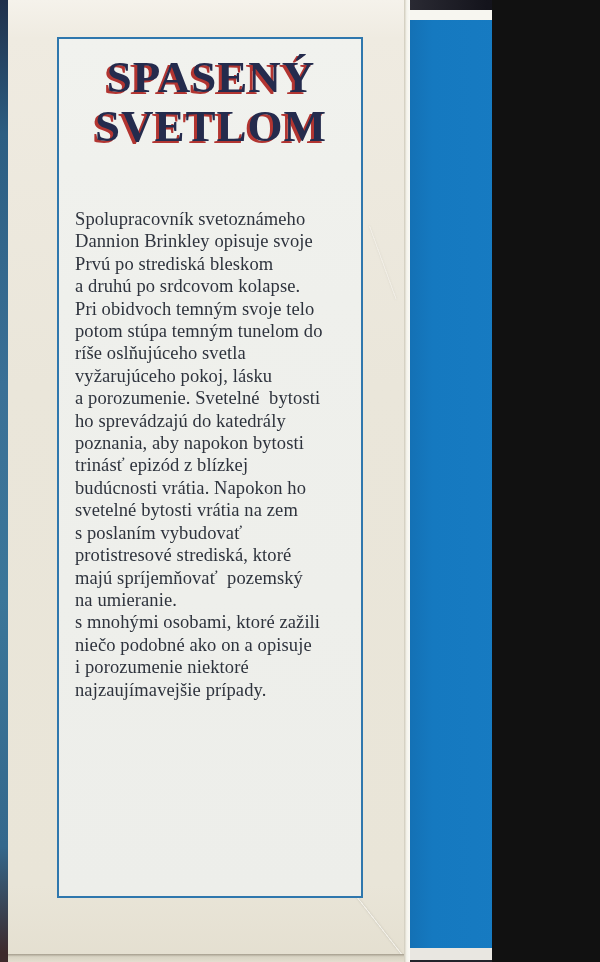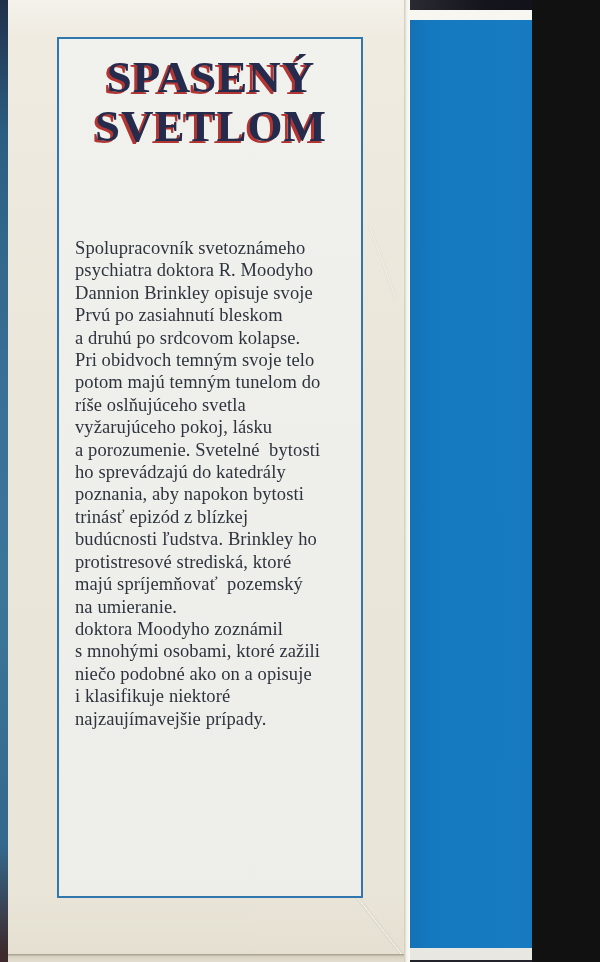"SPASENÝ" .scene { width: 532px -> 492px }
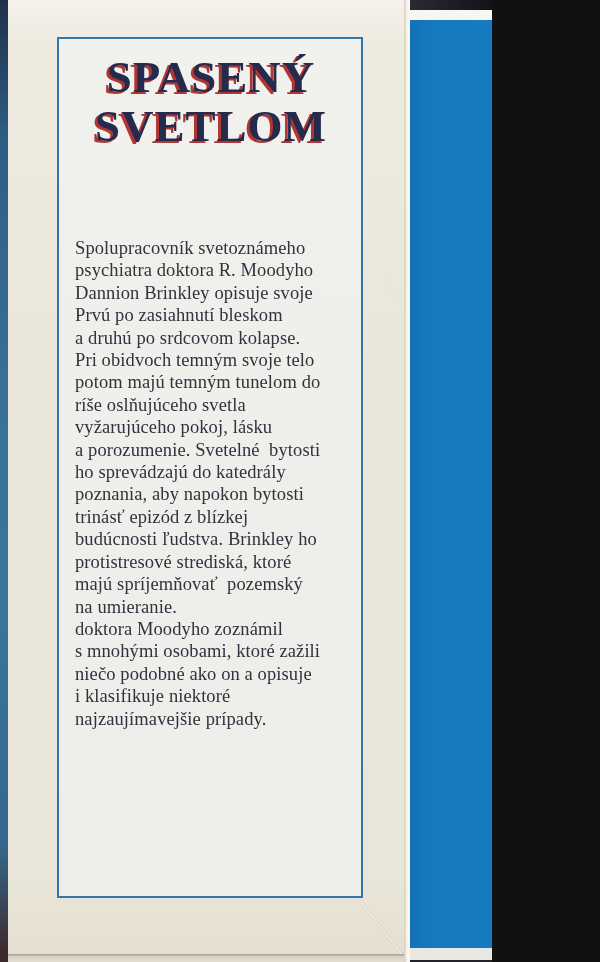"Spolupracovník svetoznámeho" .annotation { margin-top: 86px -> 57px }
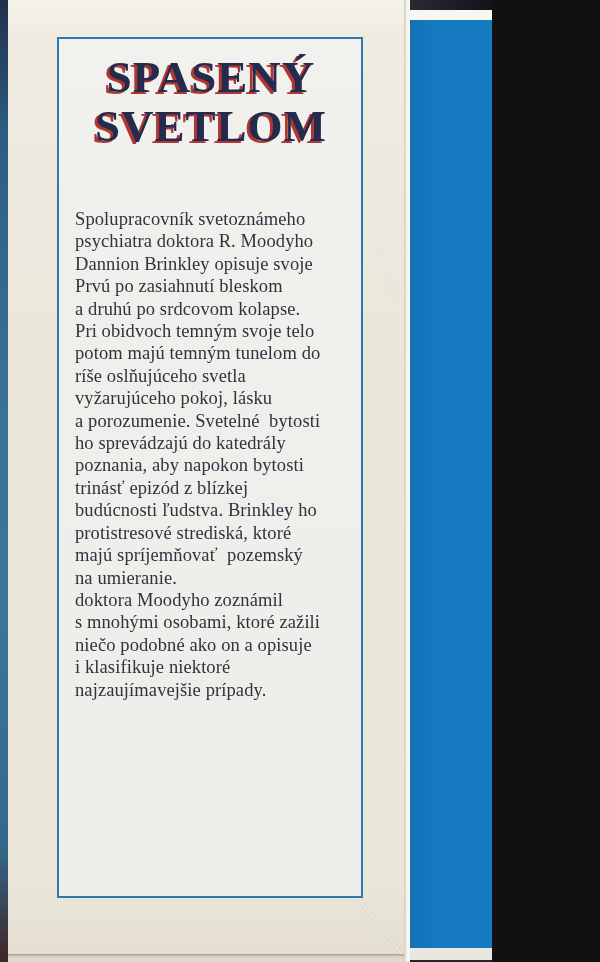"psychiatra doktora R. Moodyho" div.line { html: <div>psychiatra doktora R. Moodyho</div> -> none }
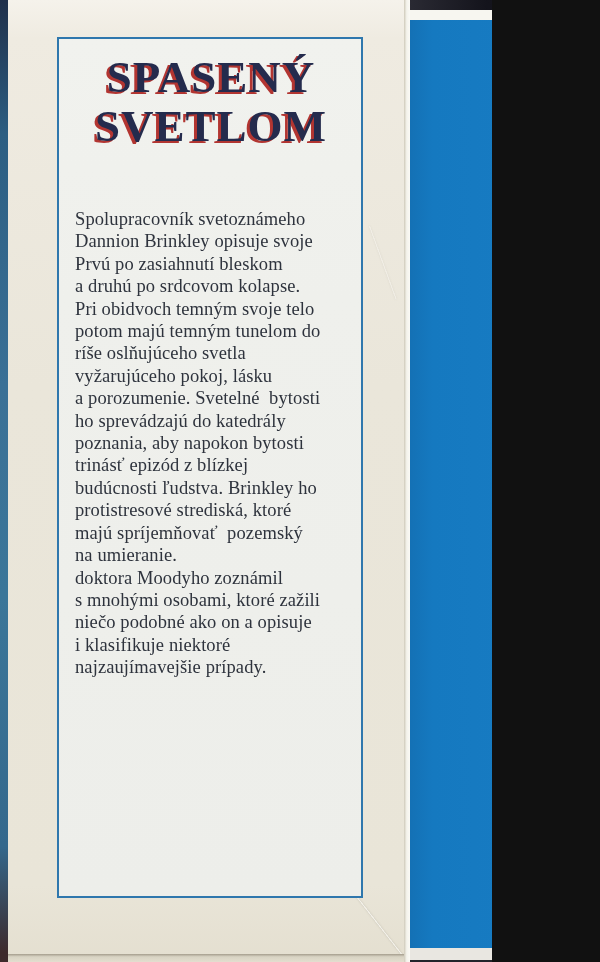"Prvú po zasiahnutí bleskom" div.line { text: zasiahnutí -> strediská }
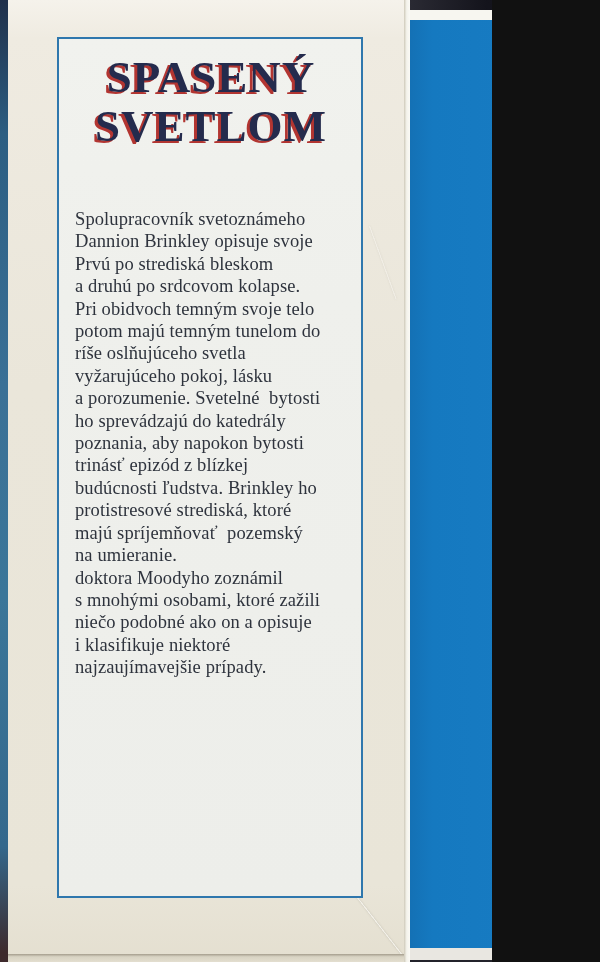"potom majú temným tunelom do" div.line { text: majú -> stúpa }
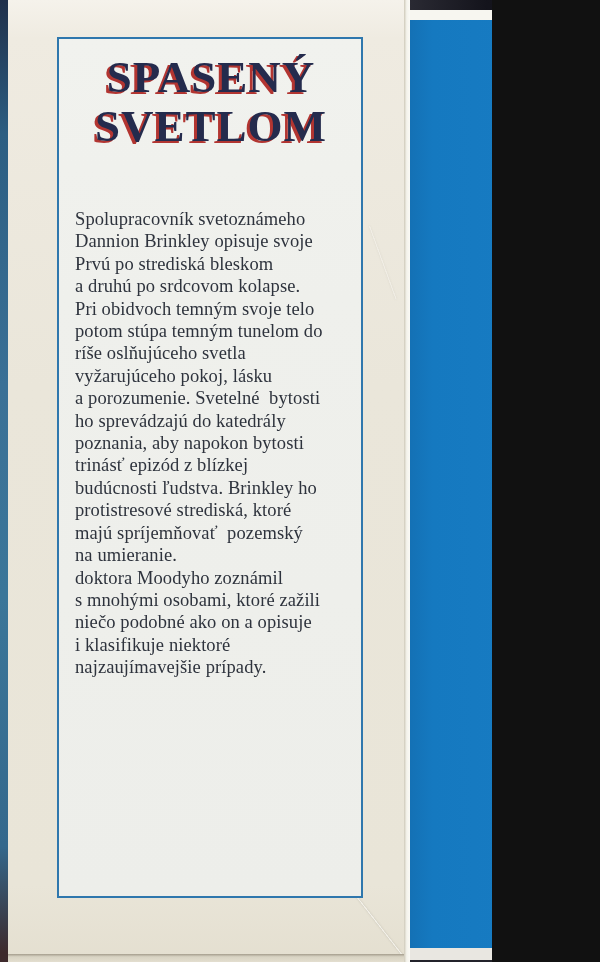"budúcnosti ľudstva. Brinkley ho" div.line { text: ľudstva. Brinkley -> vrátia. Napokon }
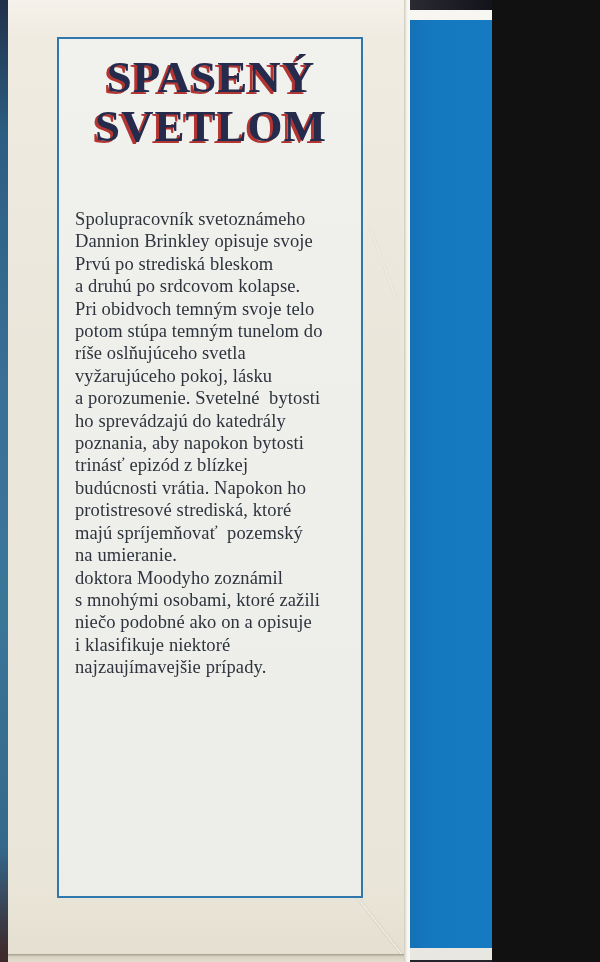"svetelné bytosti vrátia na zem" div.line { html: none -> <div>svetelné bytosti vrátia na zem</div> }
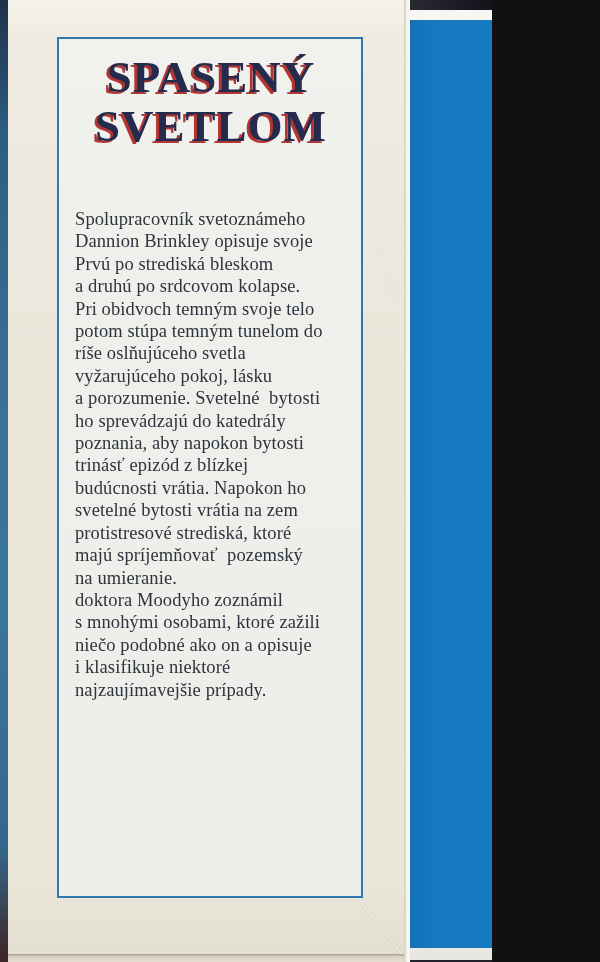"s poslaním vybudovať" div.line { html: none -> <div>s poslaním vybudovať</div> }
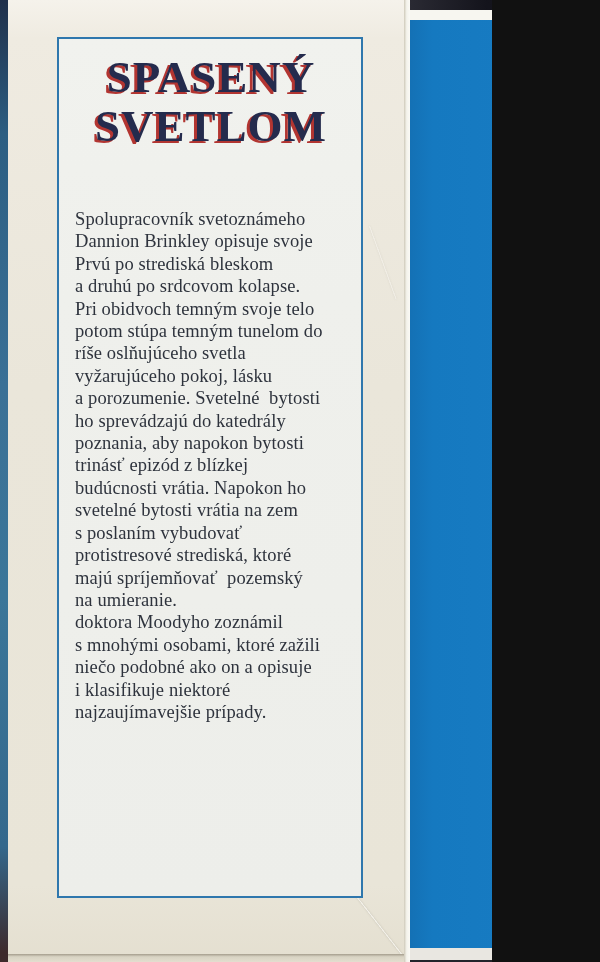"doktora Moodyho zoznámil" div.line { html: <div>doktora Moodyho zoznámil</div> -> none }
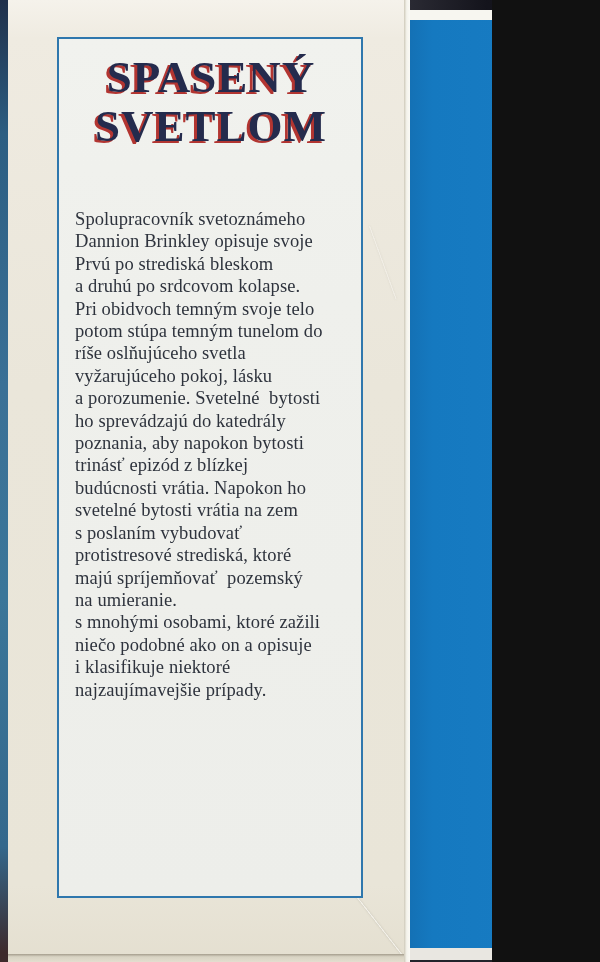"i klasifikuje niektoré" div.line { text: klasifikuje -> porozumenie }
